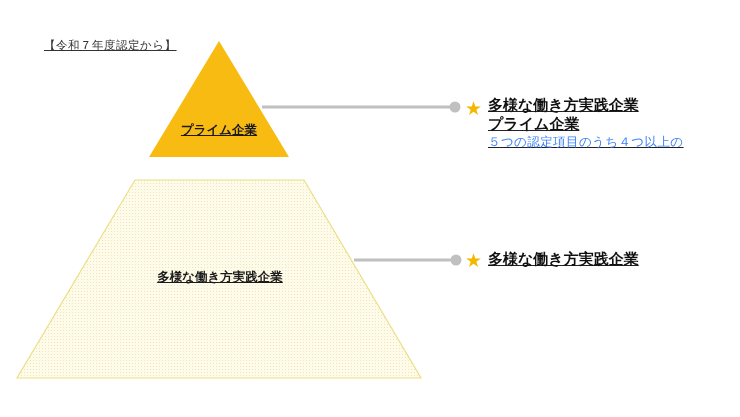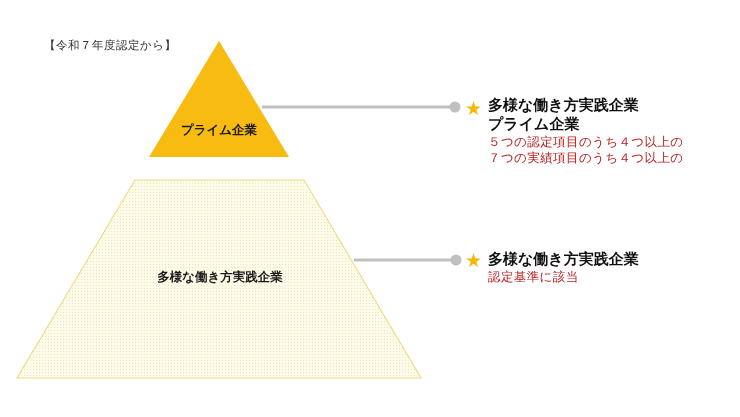"【令和７年度認定から】" .abs { text-decoration: none -> underline }
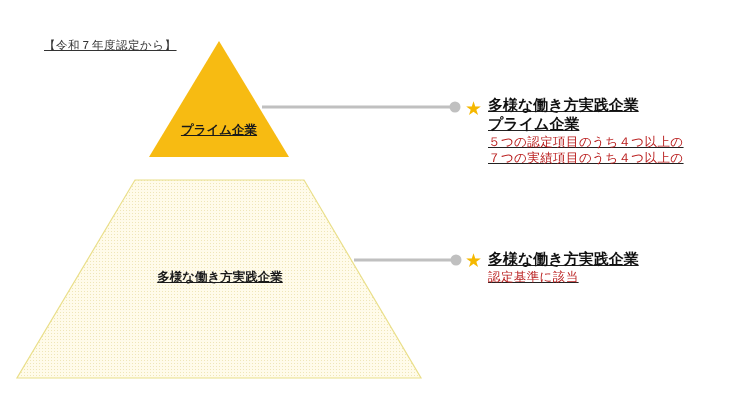"５つの認定項目のうち４つ以上の" .desc .body { color: #b91c1c -> #3b82f6 }
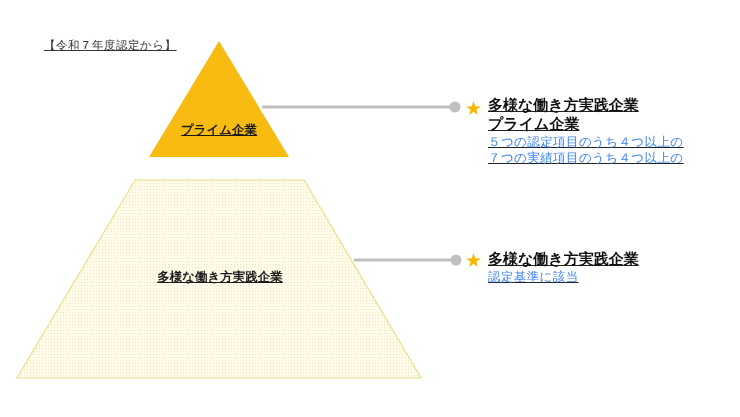"７つの実績項目のうち４つ以上の" div.body { html: <div>７つの実績項目のうち４つ以上の</div> -> none }
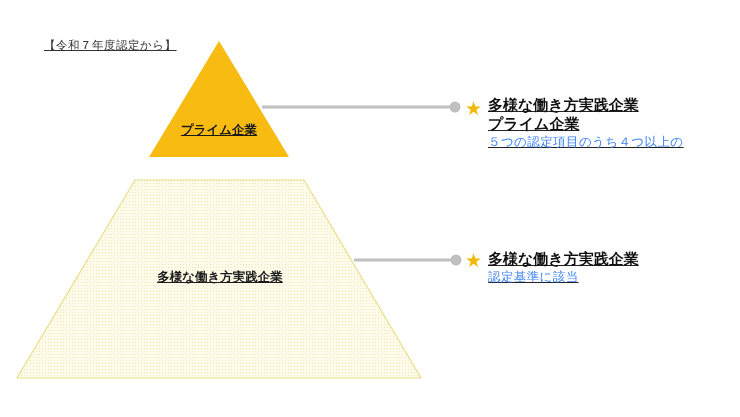"認定基準に該当" div.body { html: <div>認定基準に該当</div> -> none }
